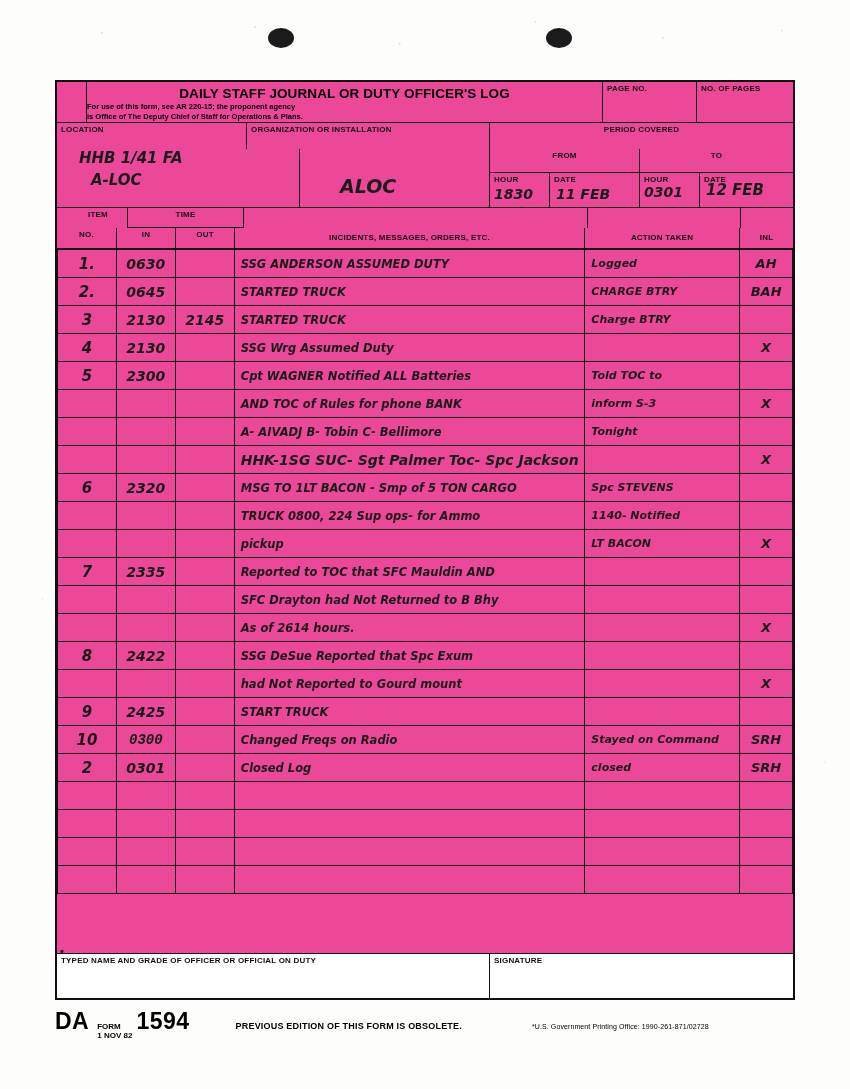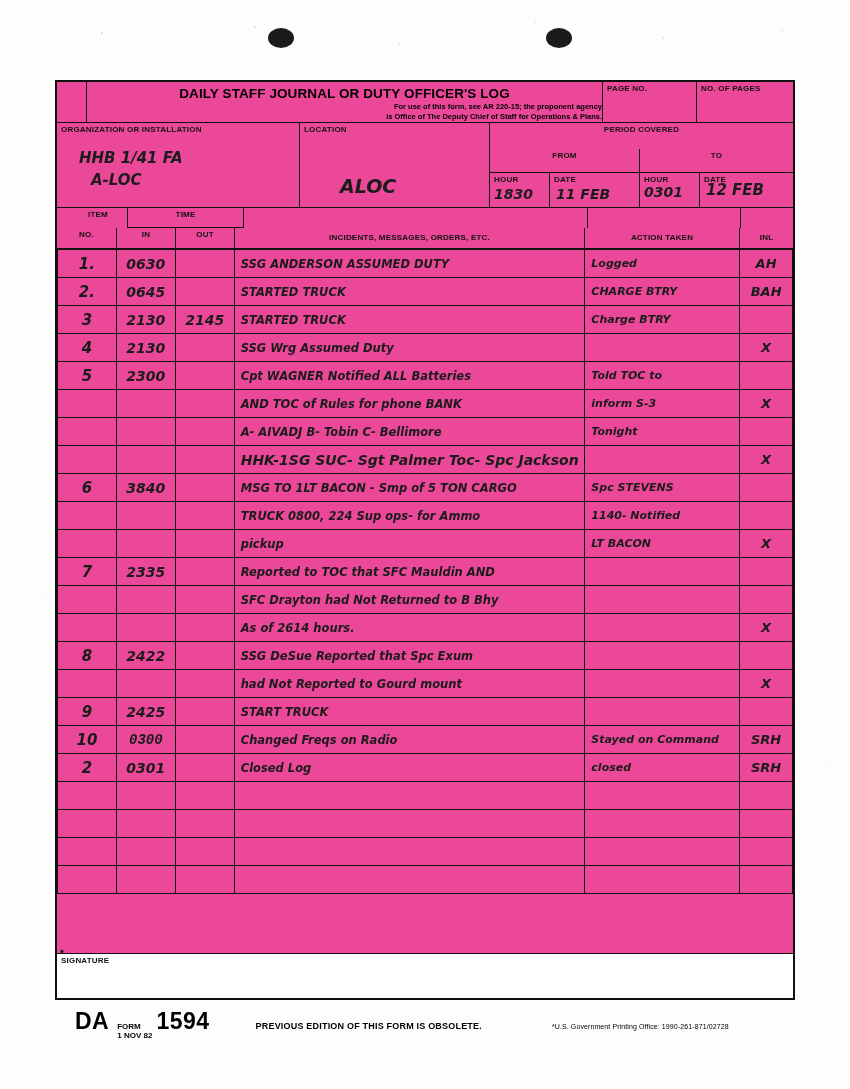"For use of this form," .title-sub { text-align: right -> left }
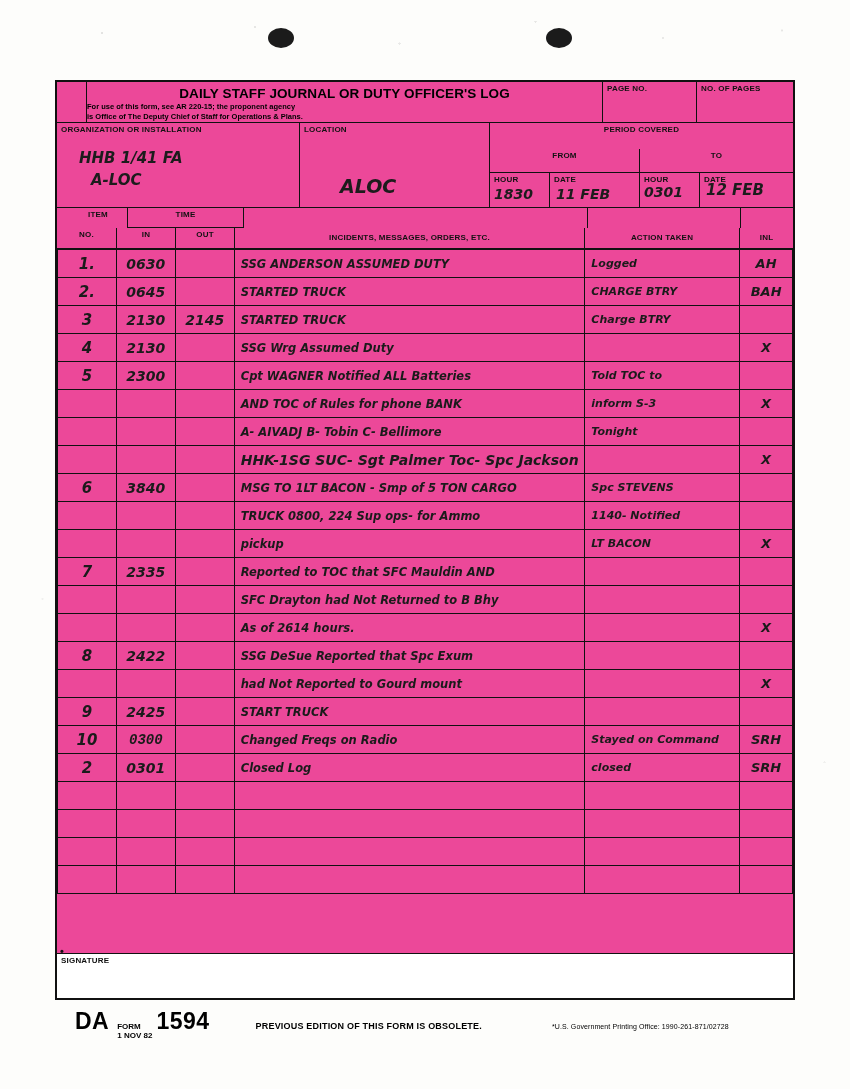"ORGANIZATION OR INSTALLATION" div.cell { order: before "LOCATION" -> after "LOCATION" }
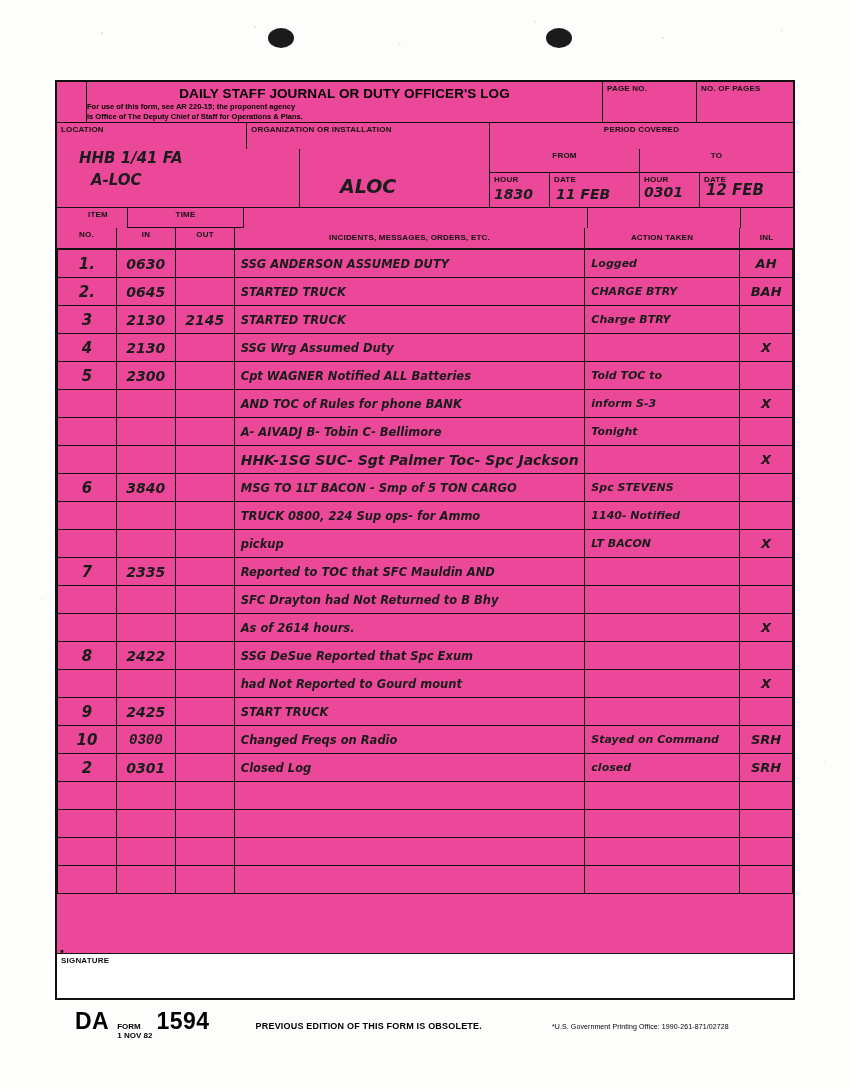"3840" div.entry { text: 3840 -> 2320 }
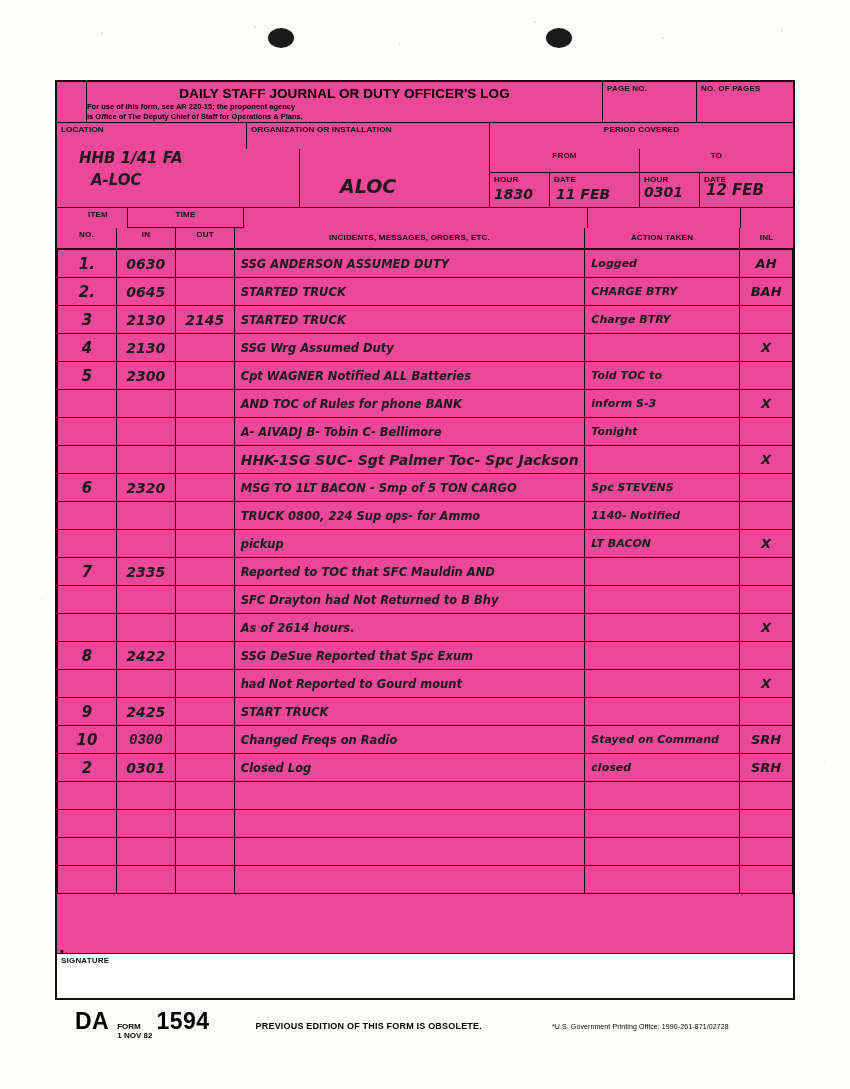"TYPED NAME AND GRADE OF" div.cell { html: none -> <div> <div>TYPED NAME AND GRADE OF OFFICER OR OFFICIAL ON DUTY</div> <div></div> </div> }
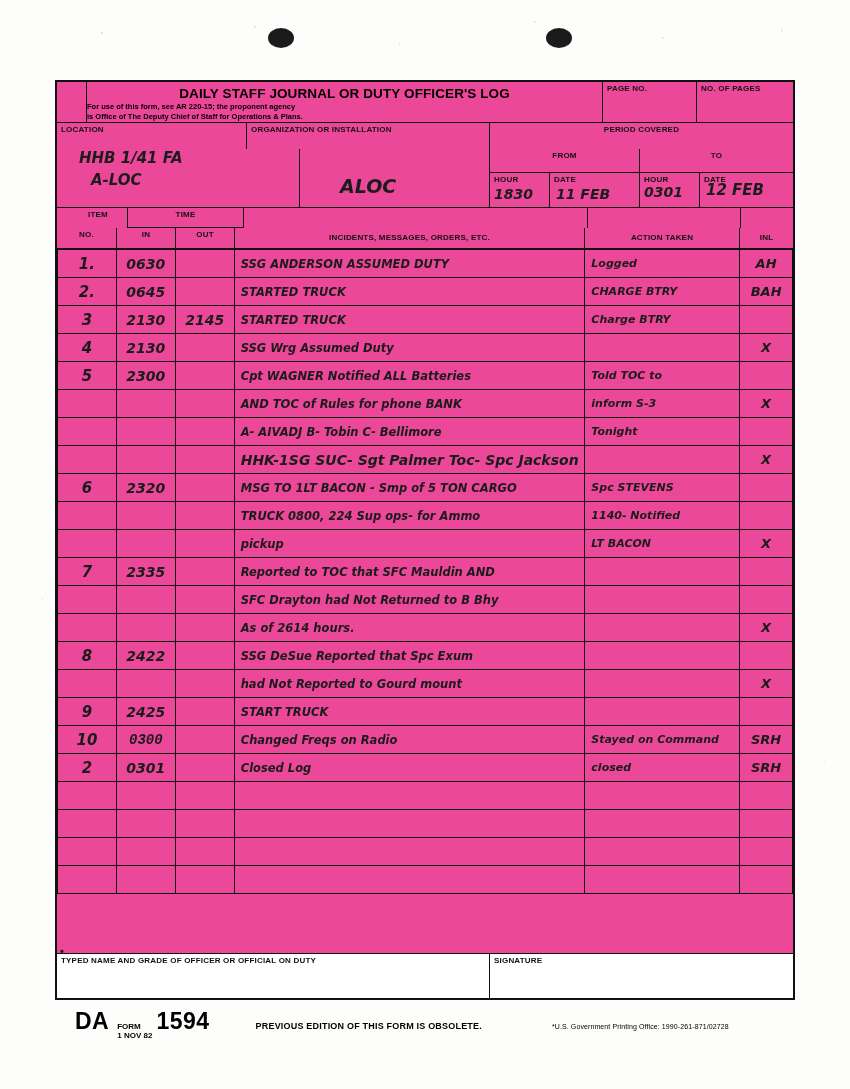"DA" .footer { margin-left: 20px -> none }
